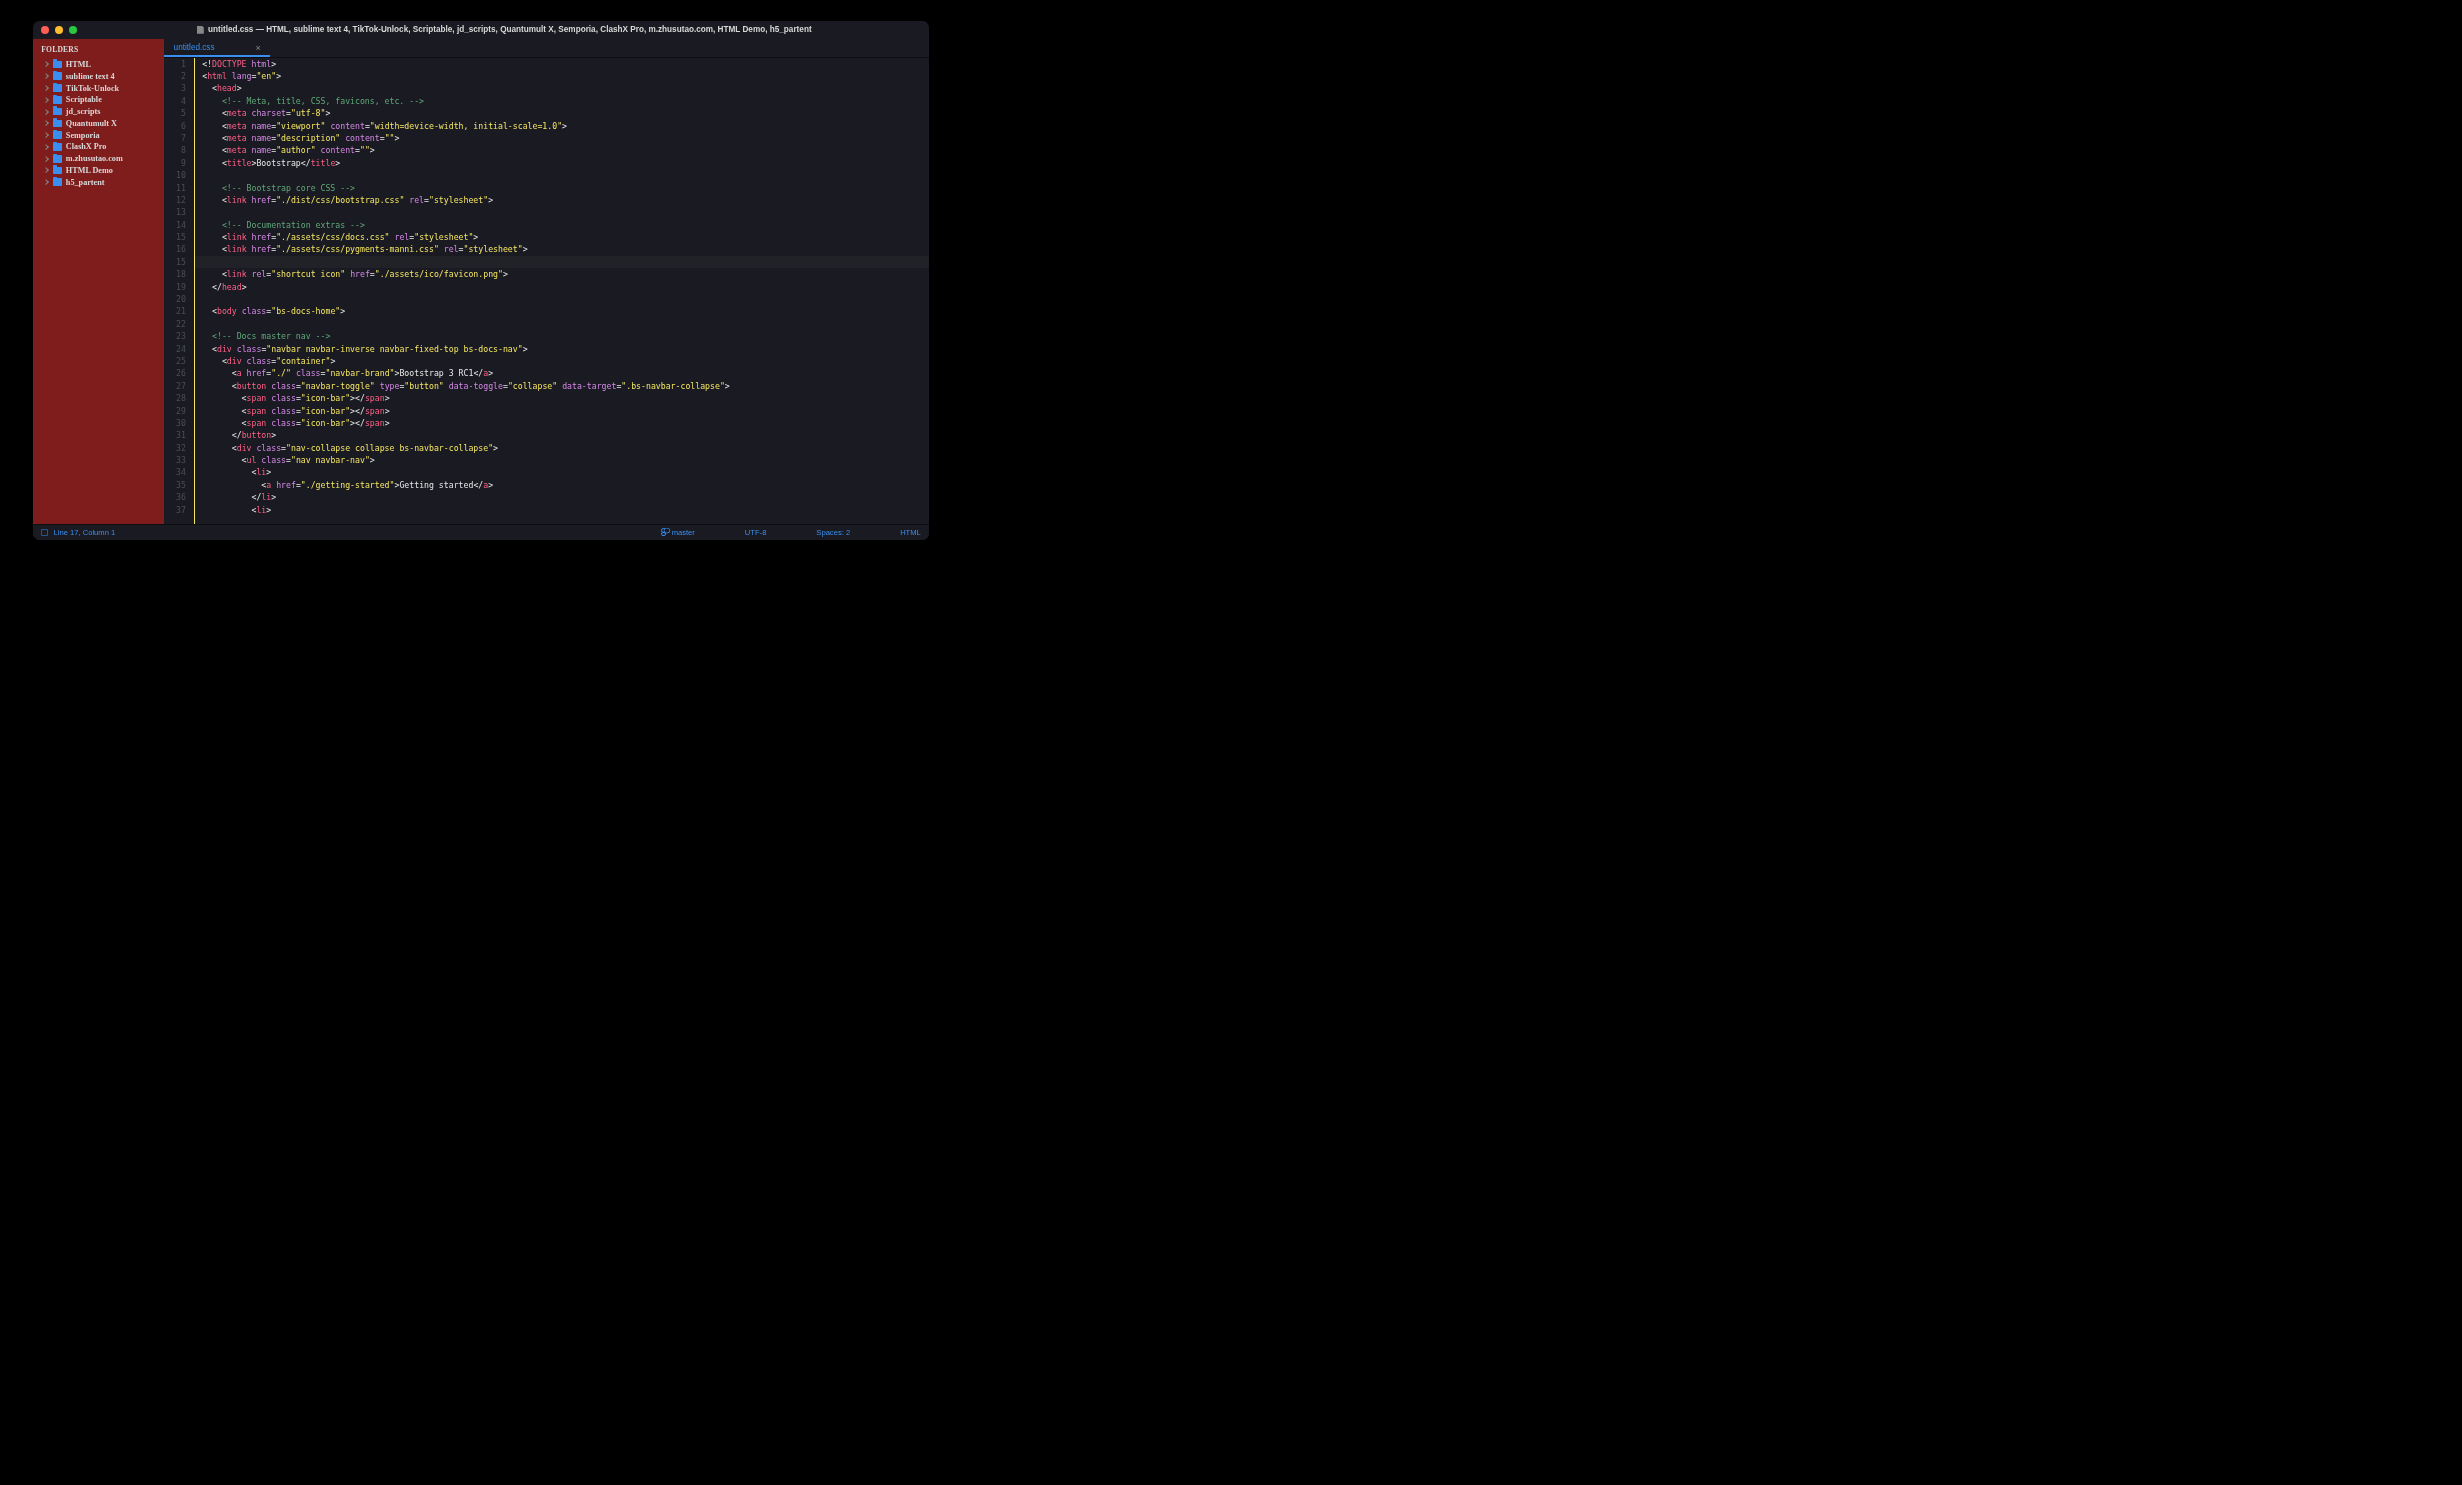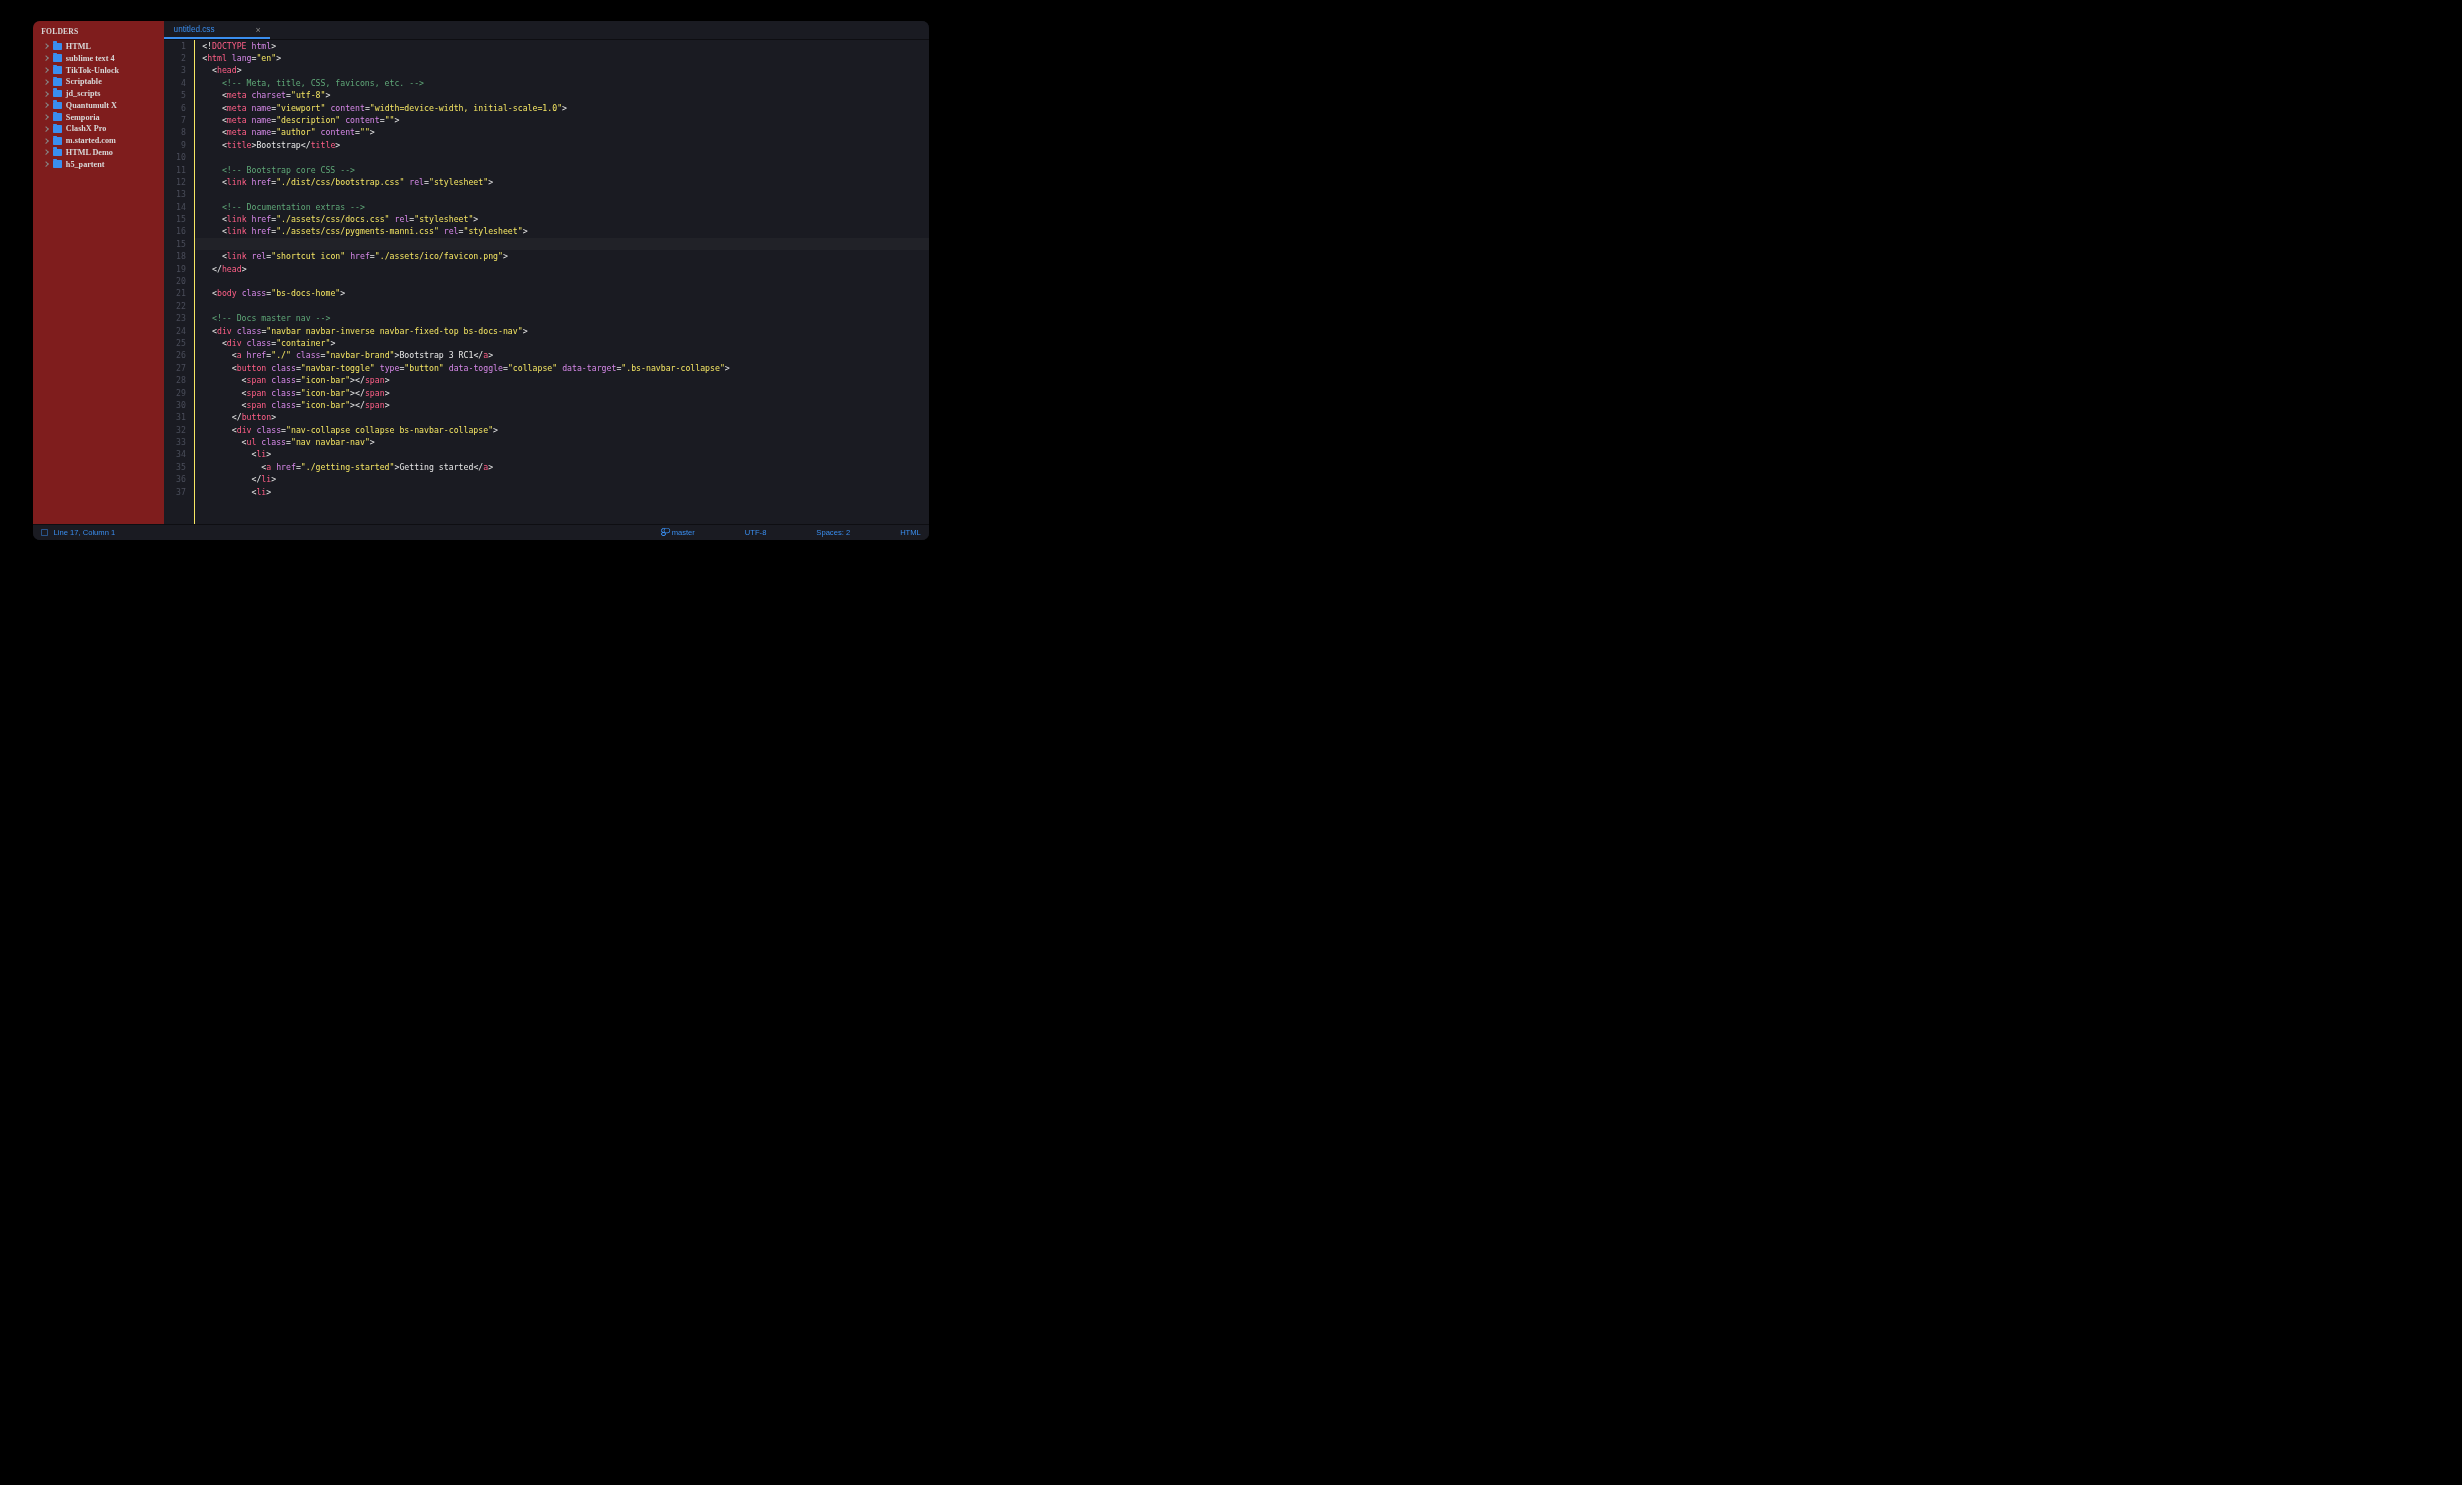"untitled.css — HTML, sublime text" div.titlebar { html: none -> <div> <div> <div></div> <div></div> <div></div> </div> <div> <span></span> <span>untitled.css — HTML, sublime text 4, TikTok-Unlock, Scriptable, jd_scripts, Quantumult X, Semporia, ClashX Pro, m.zhusutao.com, HTML Demo, h5_partent</span> </div> </div> }
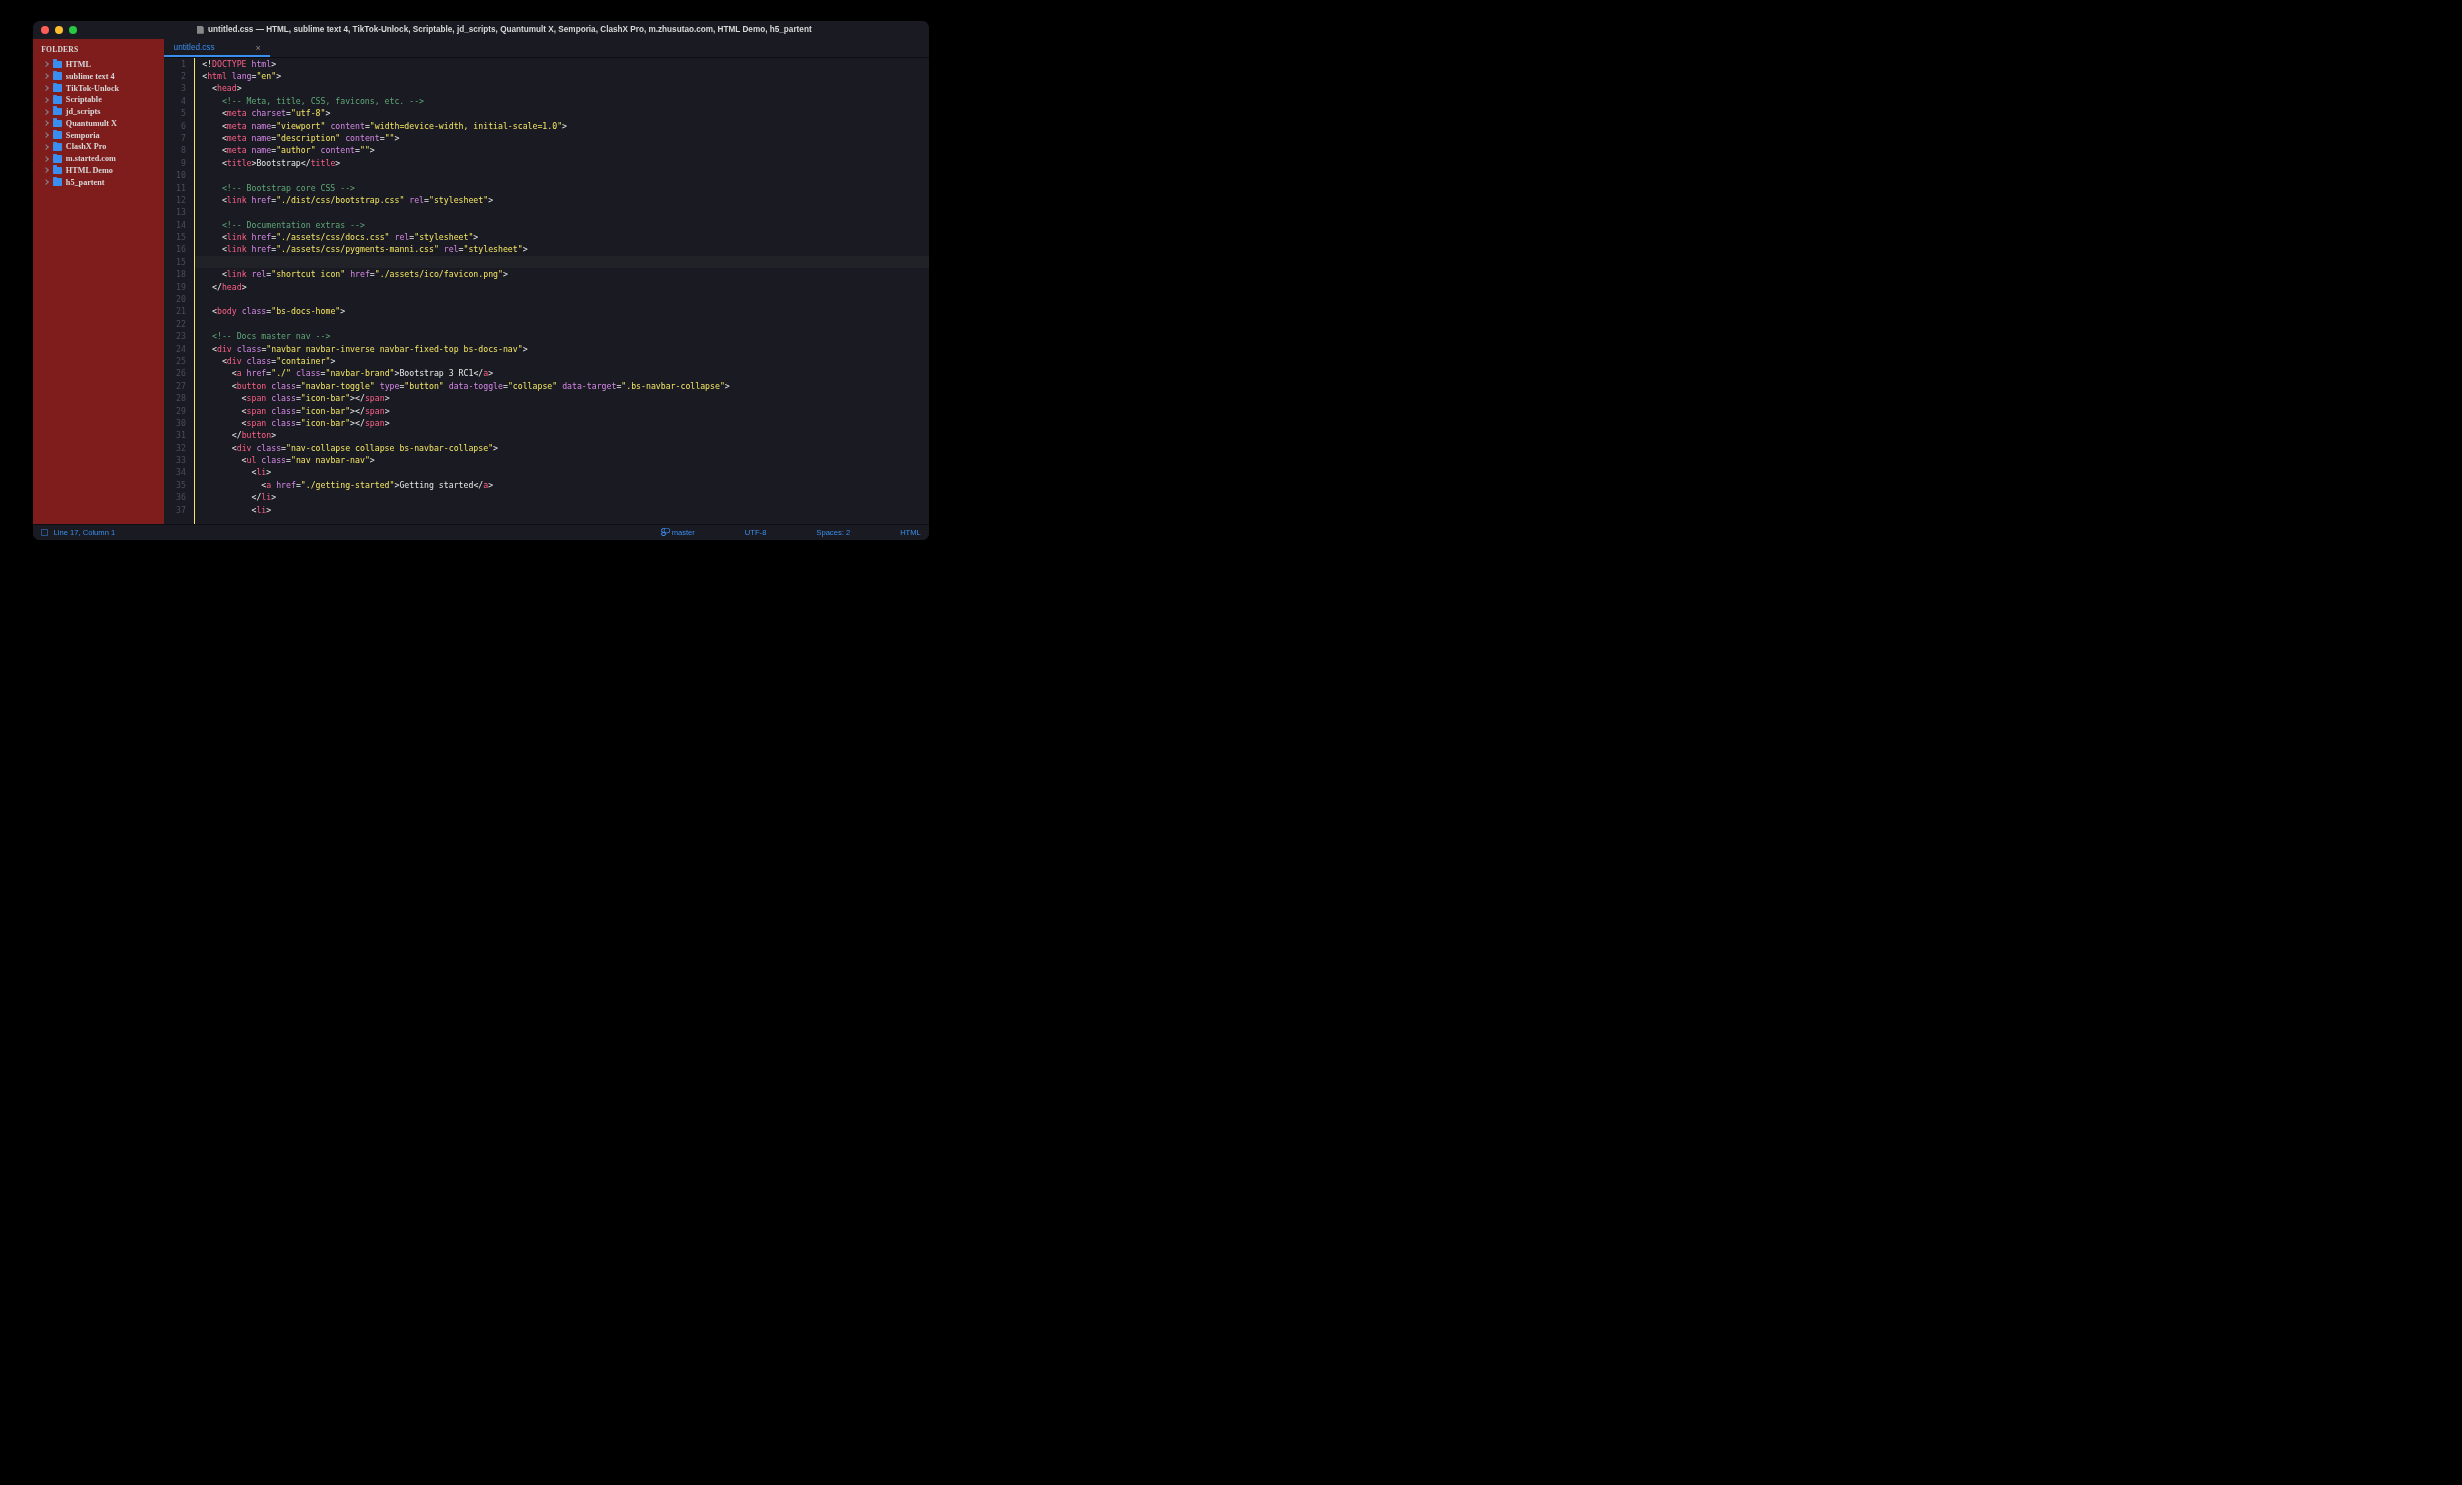"m.started.com" span { text: m.started.com -> m.zhusutao.com }
